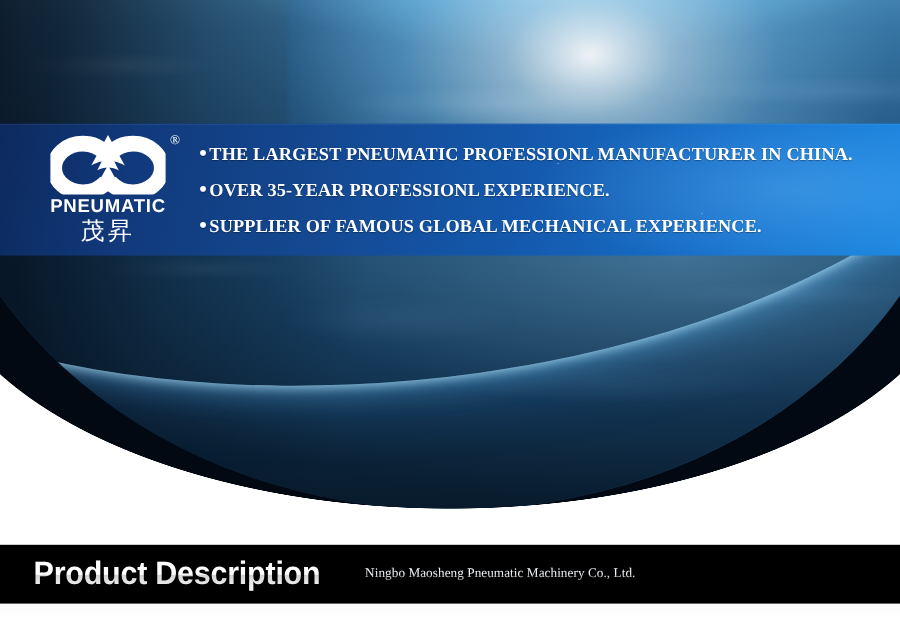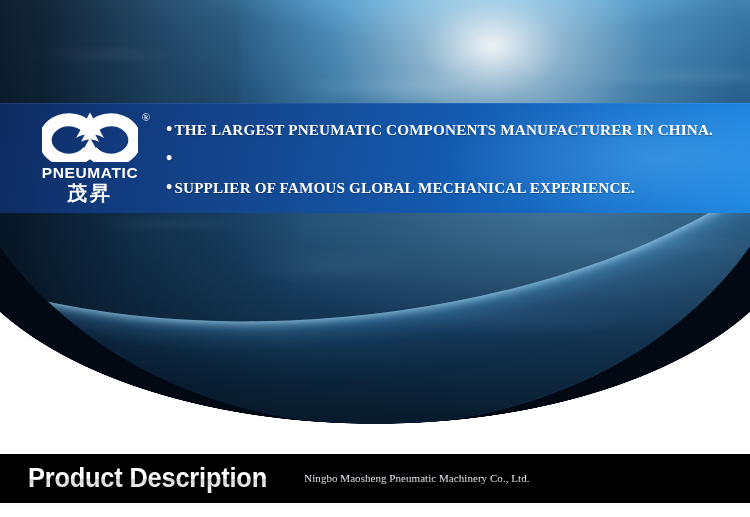"THE LARGEST PNEUMATIC COMPONENTS" span { text: COMPONENTS -> PROFESSIONL }
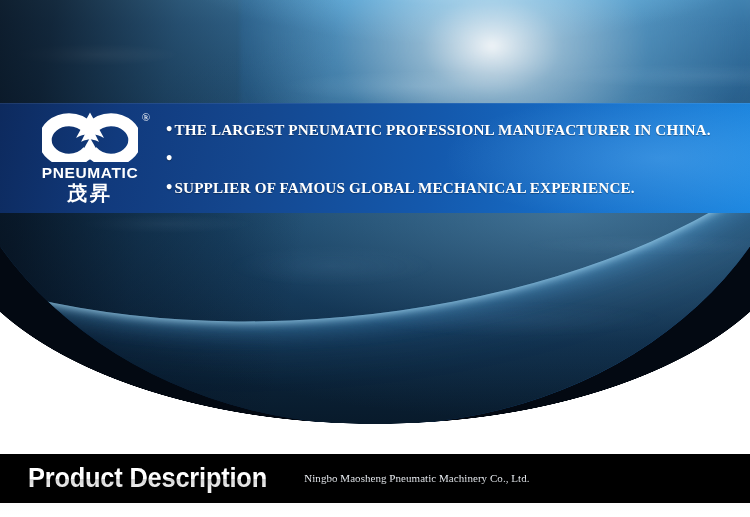"OVER 35-YEAR PROFESSIONL EXPERIENCE." span { html: none -> <span>OVER 35-YEAR PROFESSIONL EXPERIENCE.</span> }
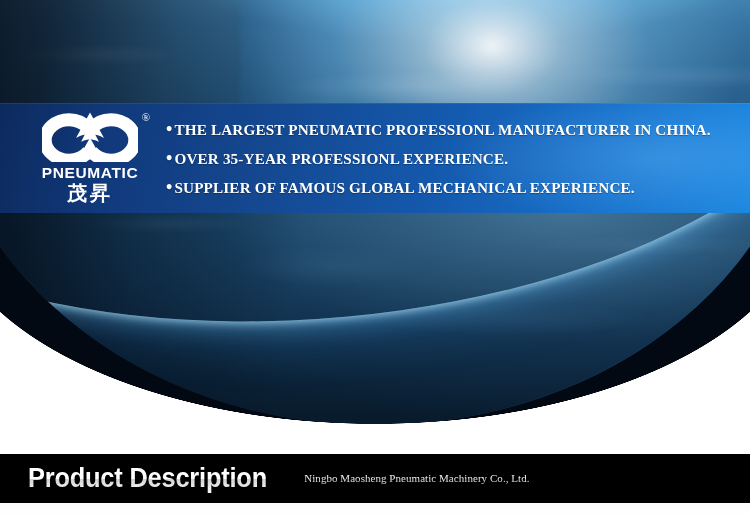"茂昇" .logo-cn { font-weight: bold -> normal }
